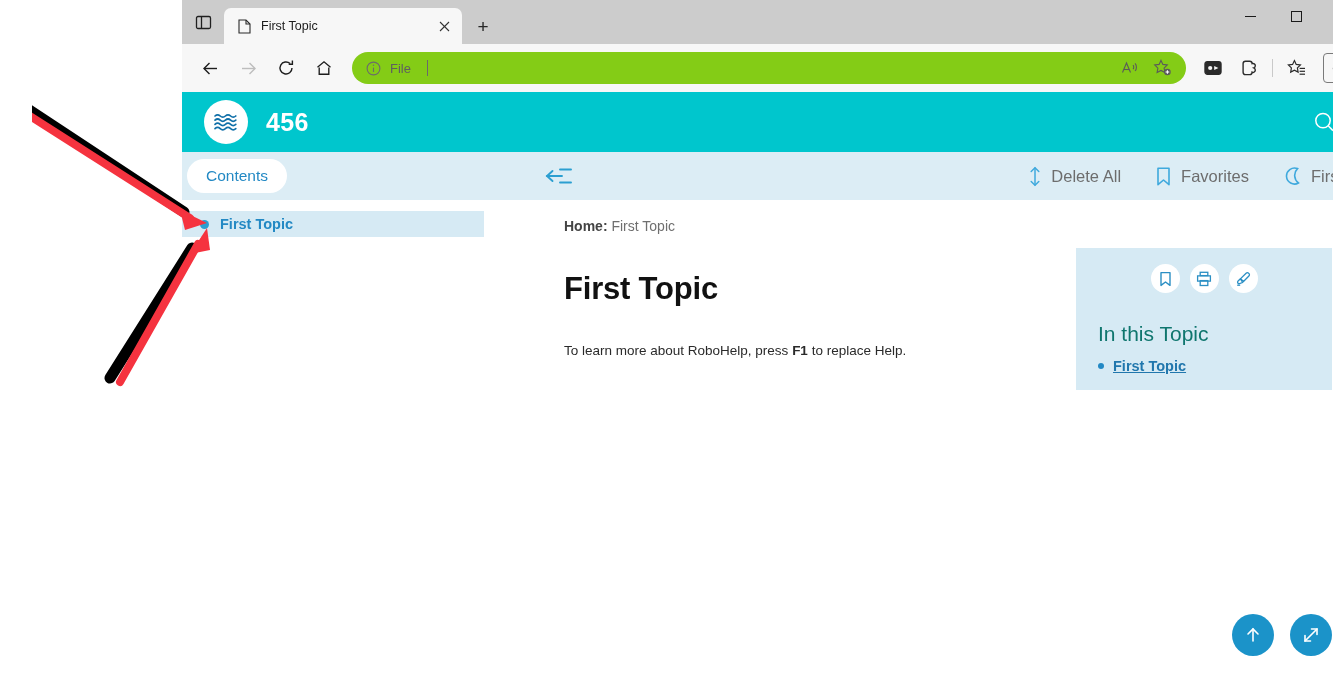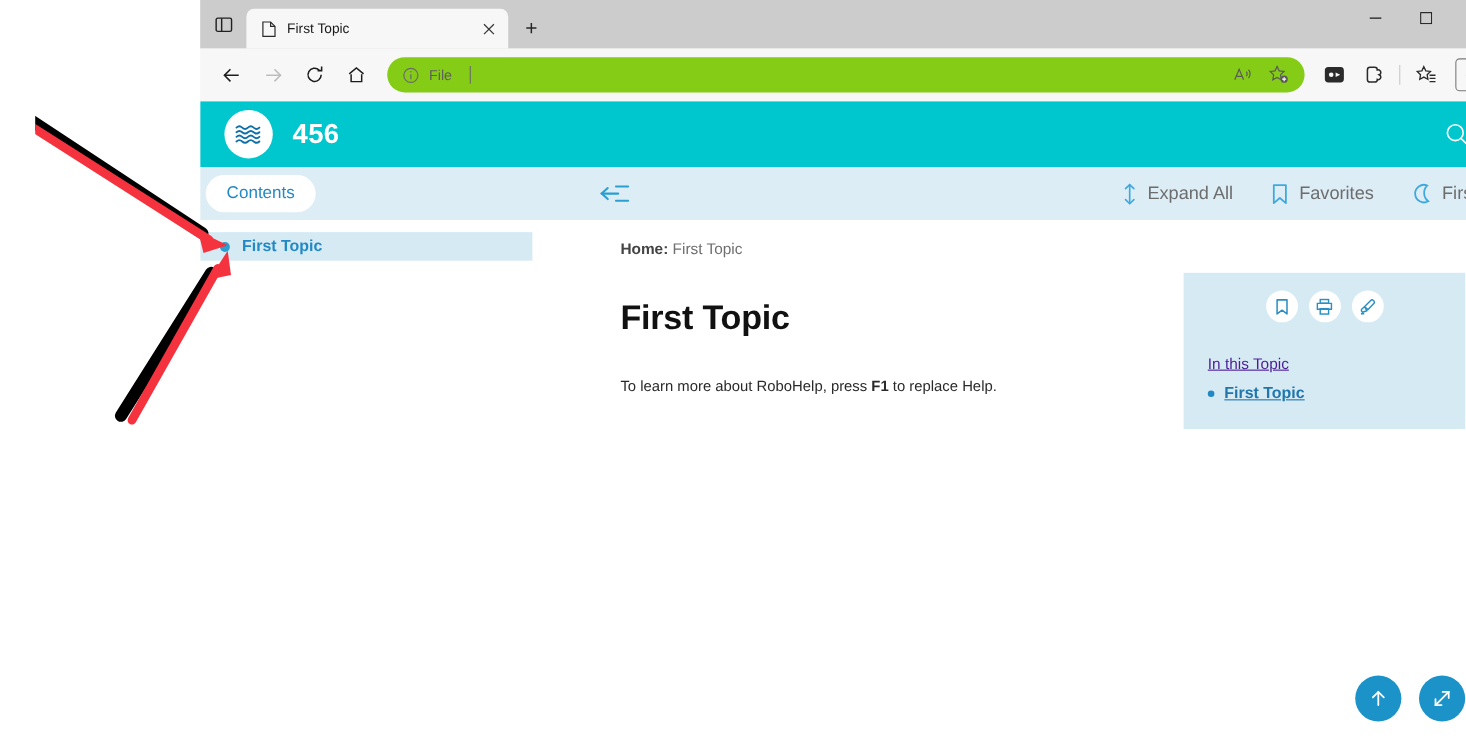"Expand All" span { text: Expand -> Delete }
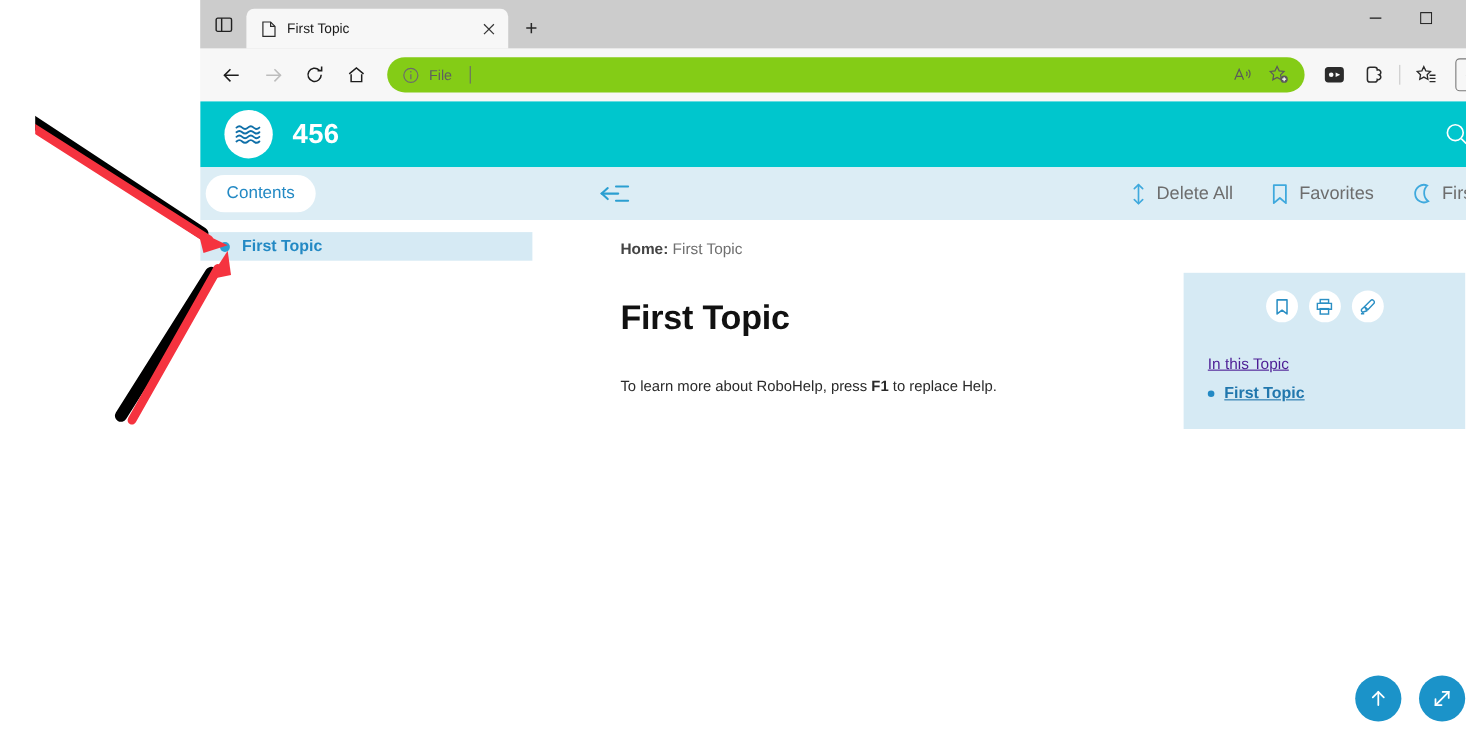"In this Topic" .panel-heading { color: #4c1d95 -> #0f766e; font-size: 14px -> 21px; text-decoration: underline -> none }
